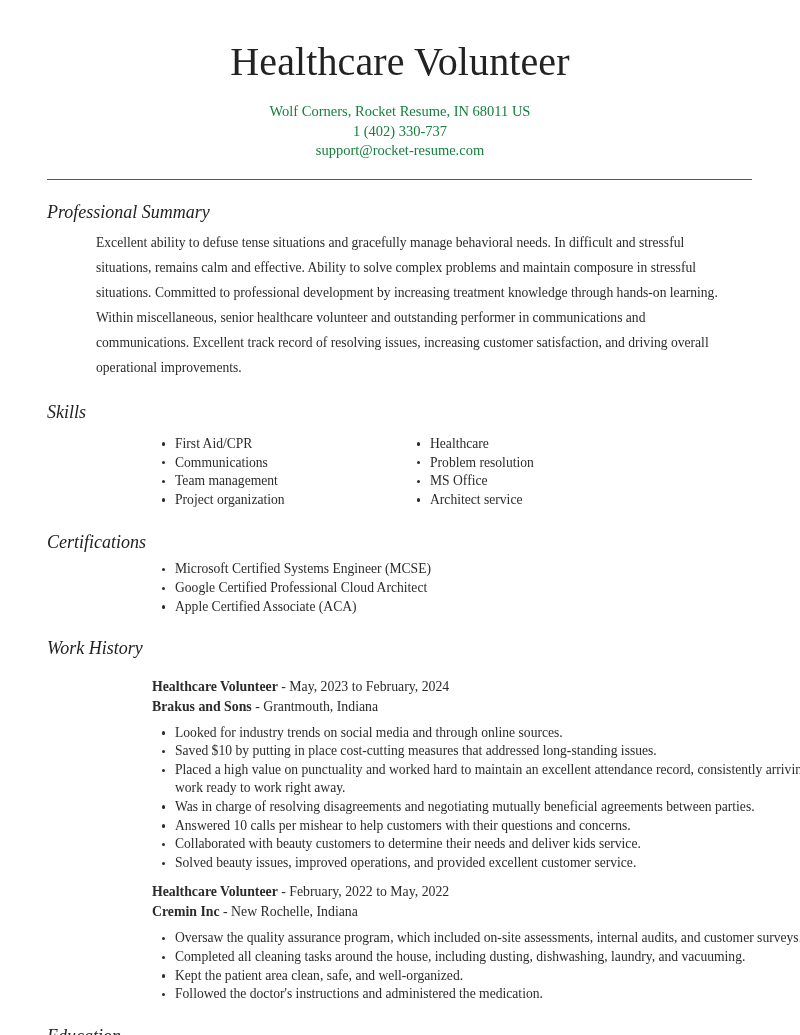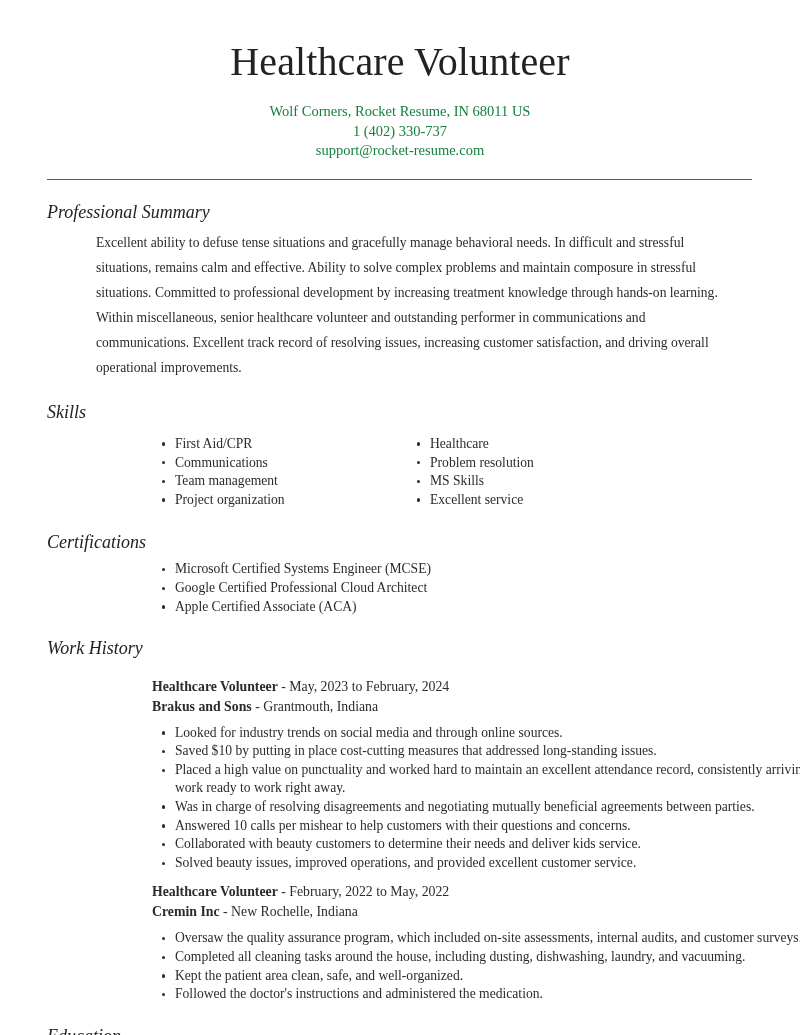"MS Skills" li { text: Skills -> Office }
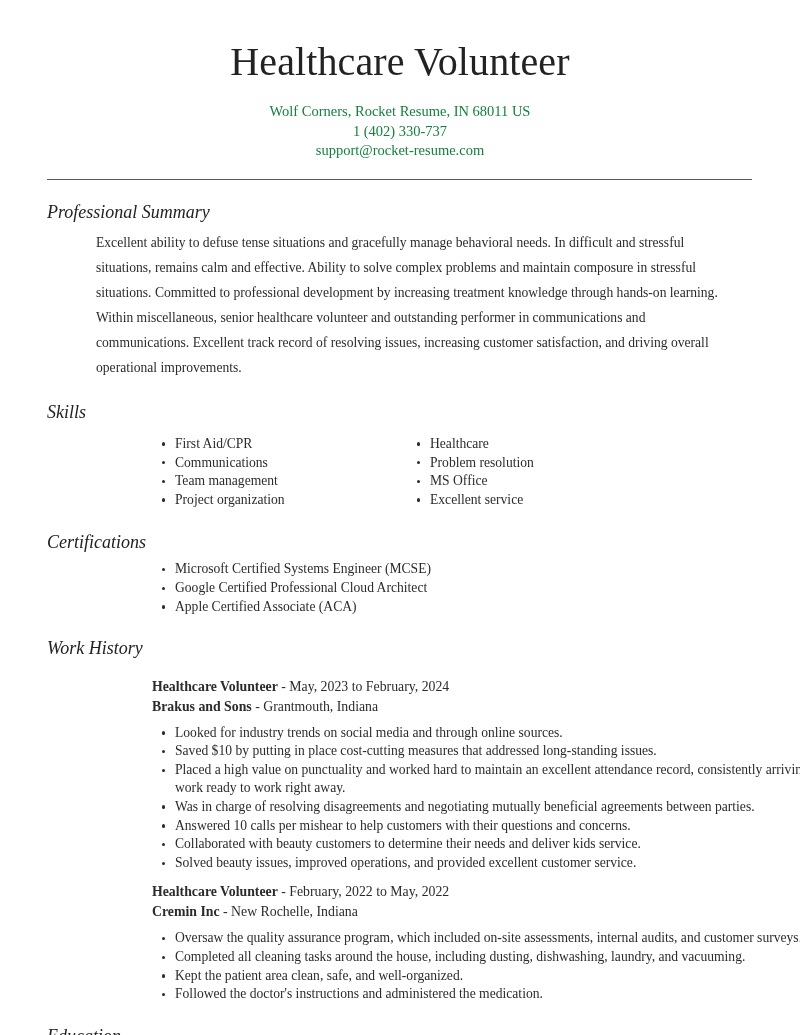"Excellent service" li { text: Excellent -> Architect }
